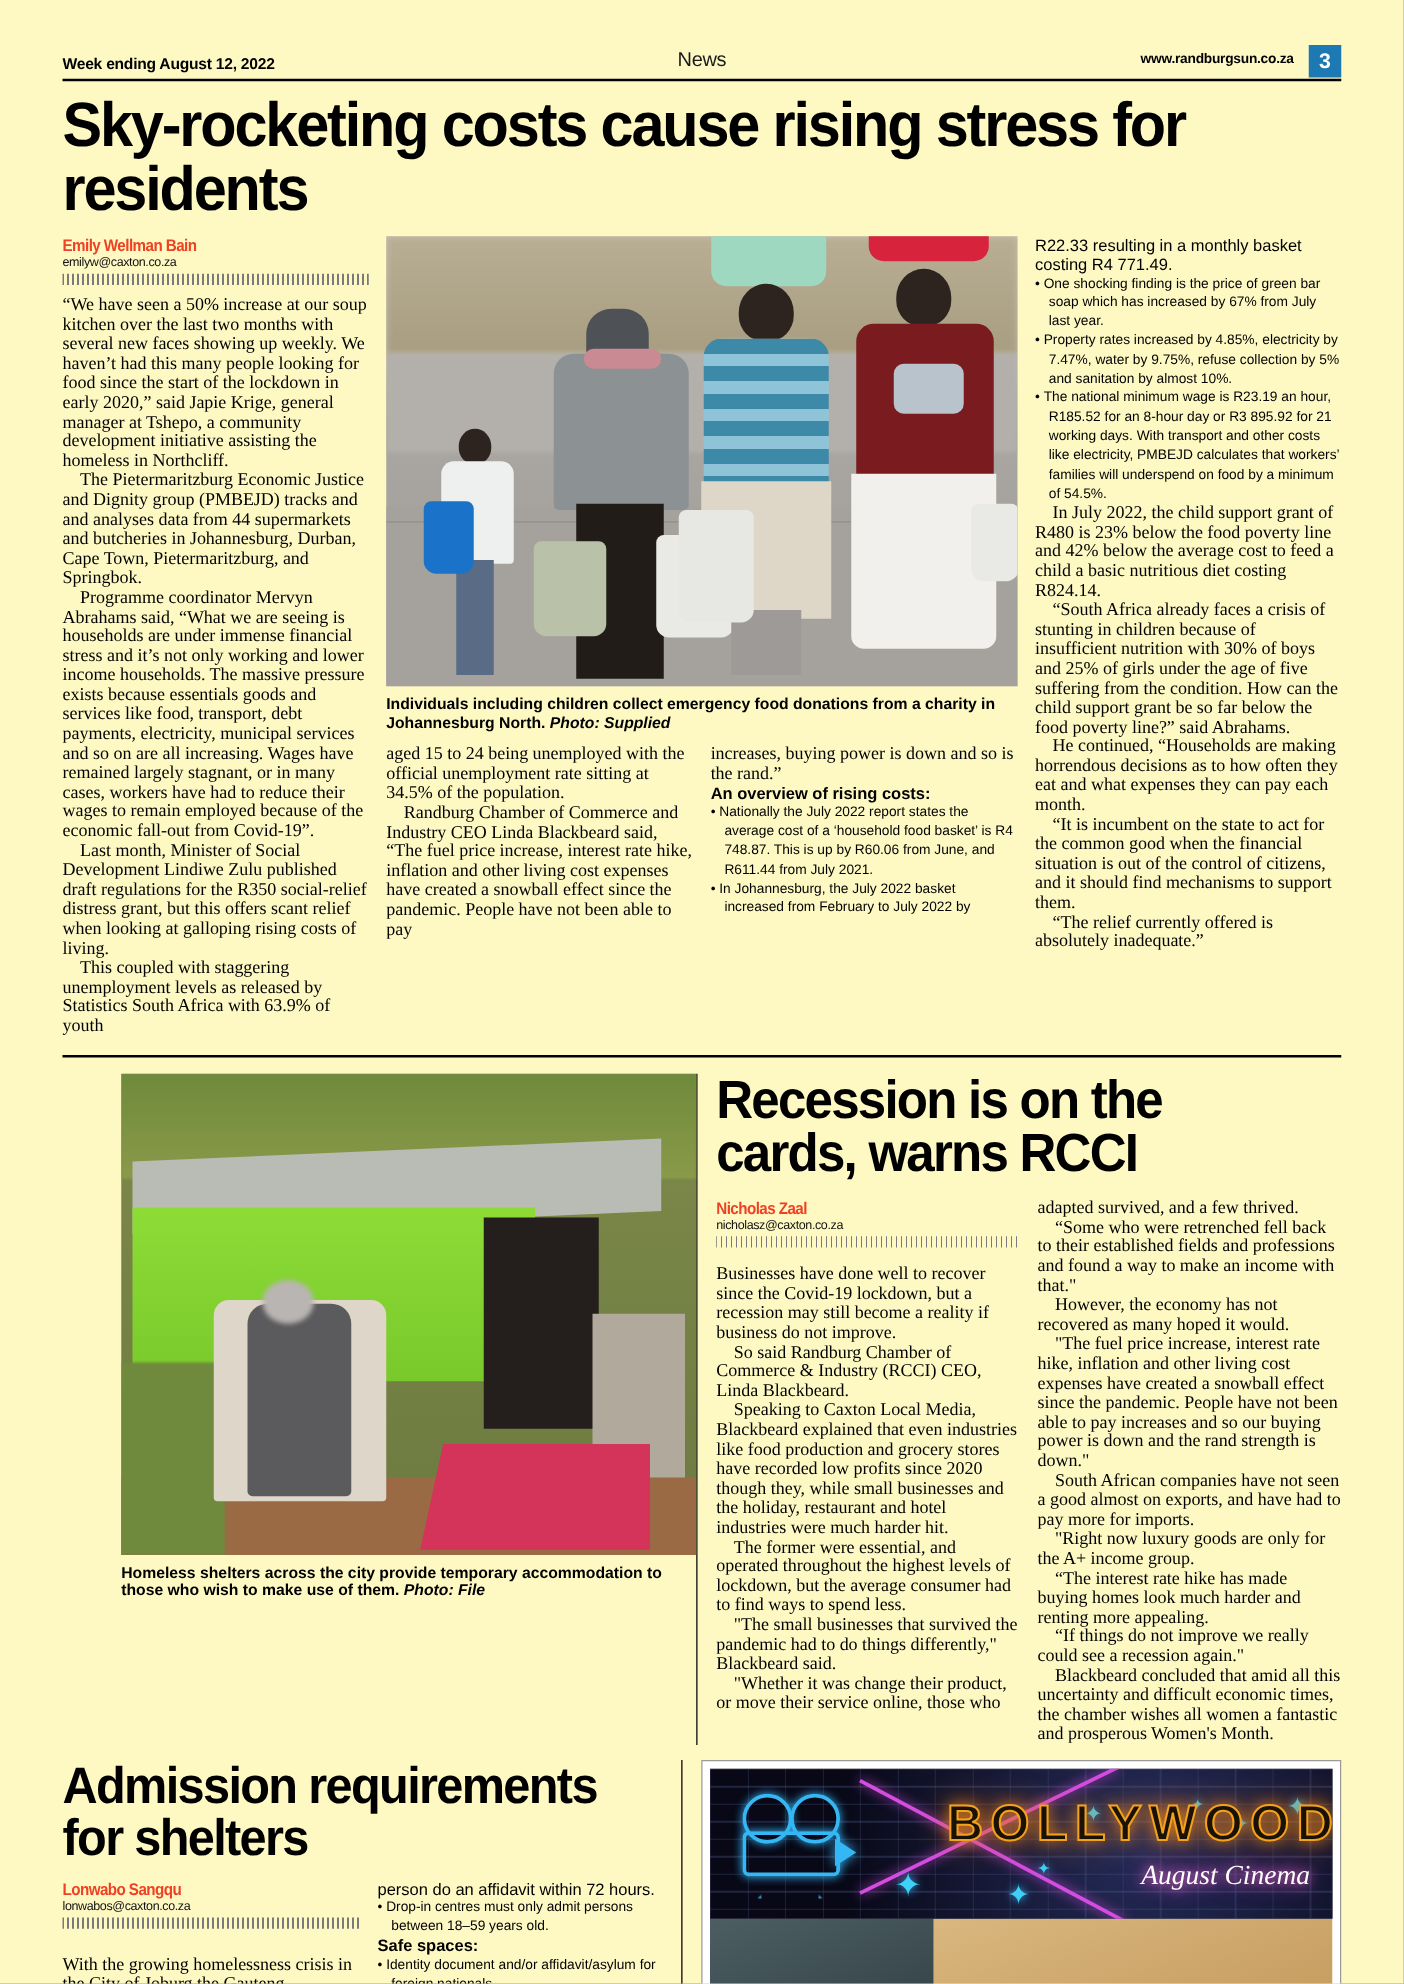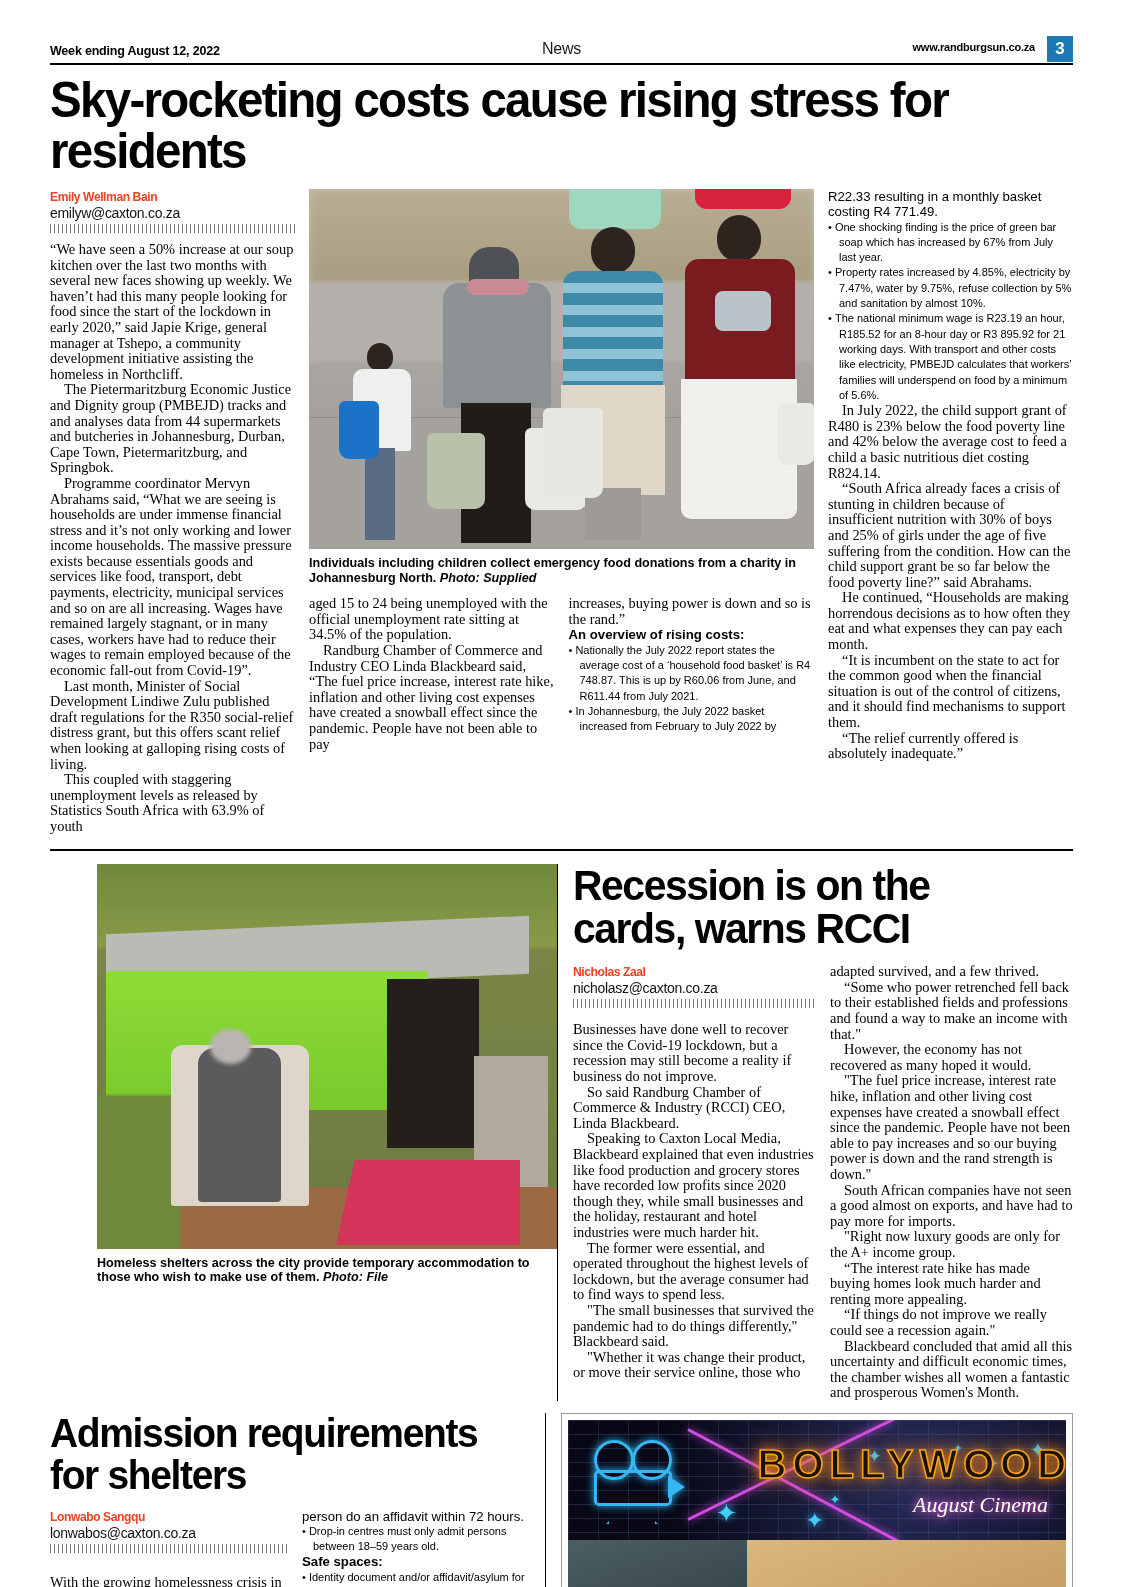"Week ending August 12, 2022" .page { background: #ffffff -> #fef9c3 }
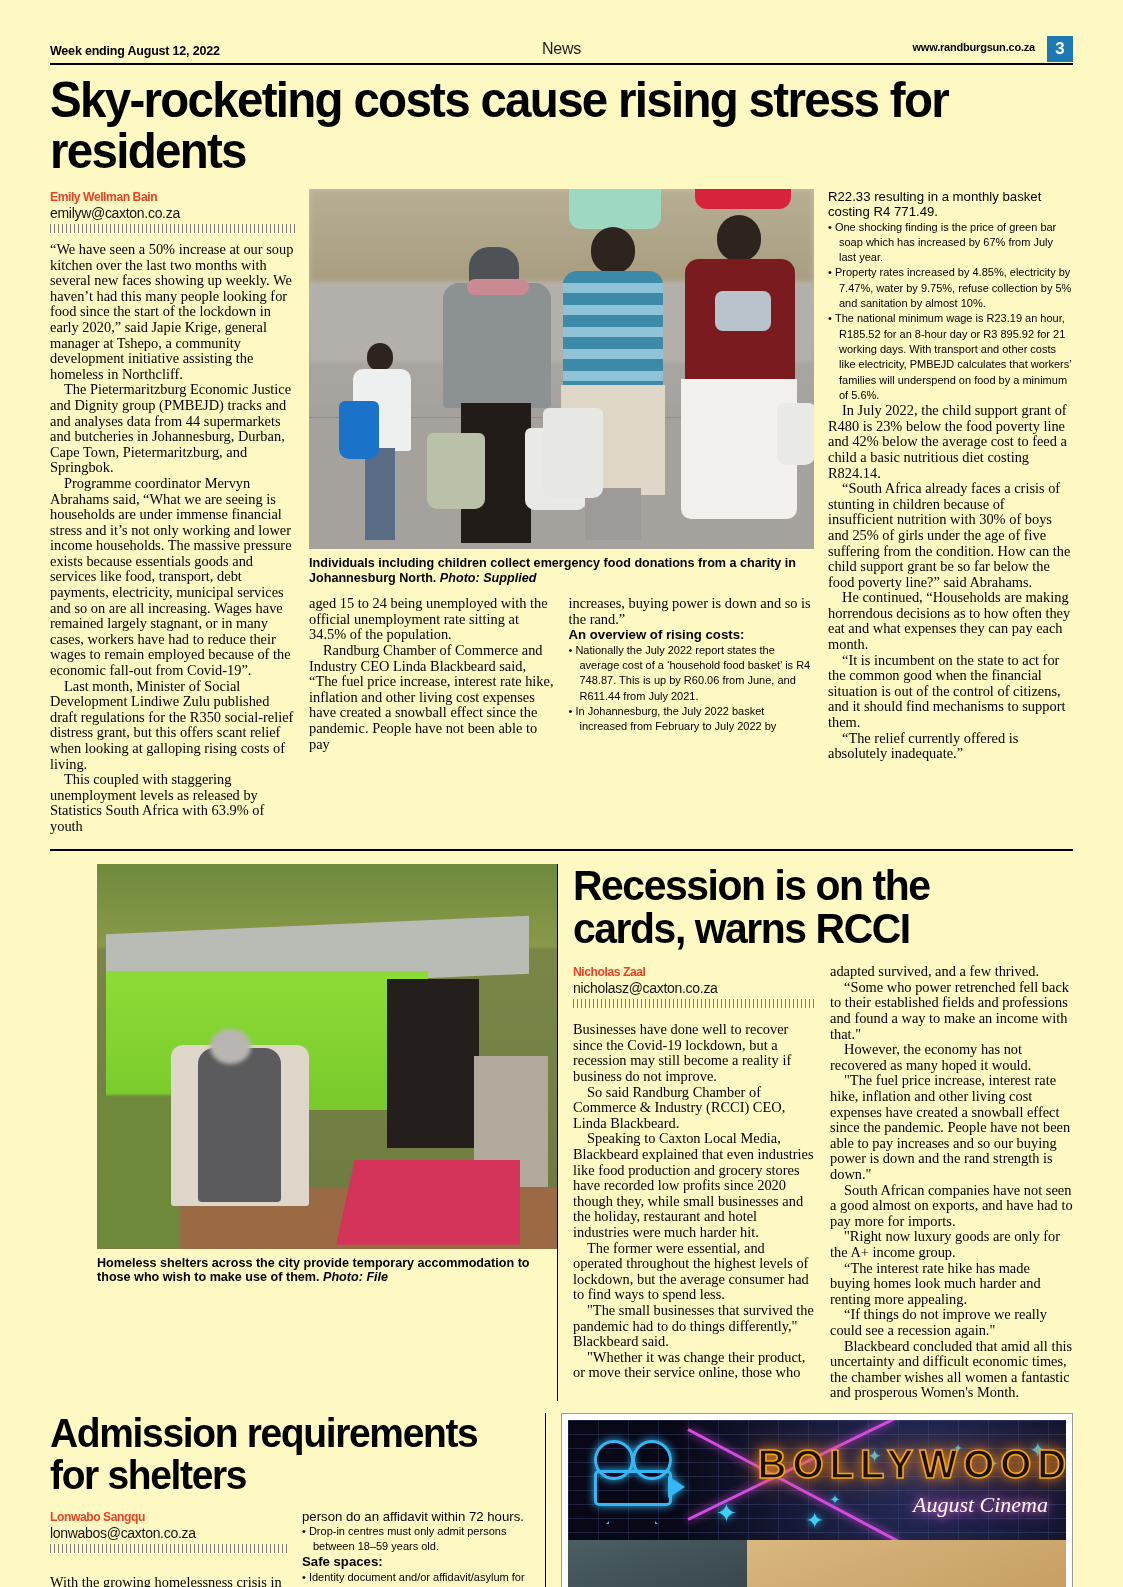"emilyw@caxton.co.za" .byline-mail { font-size: 14px -> 10px }
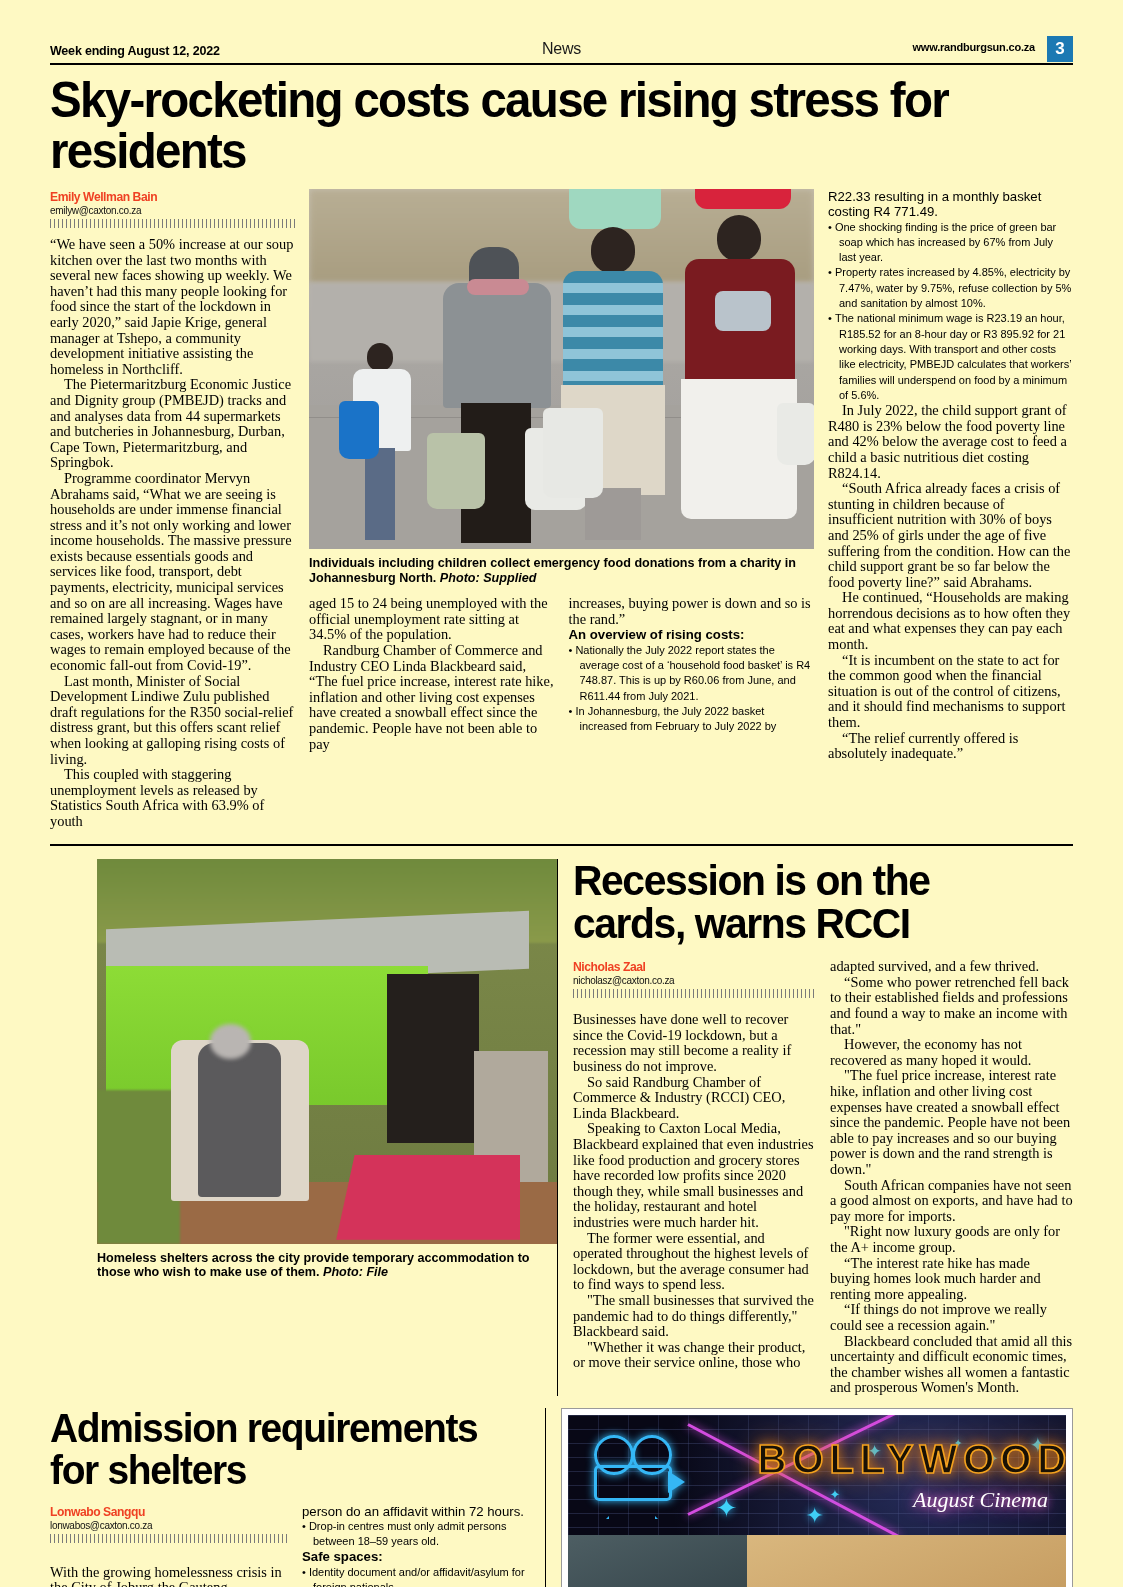"The national minimum wage is" div.bullet { text: 5.6% -> 54.5% }
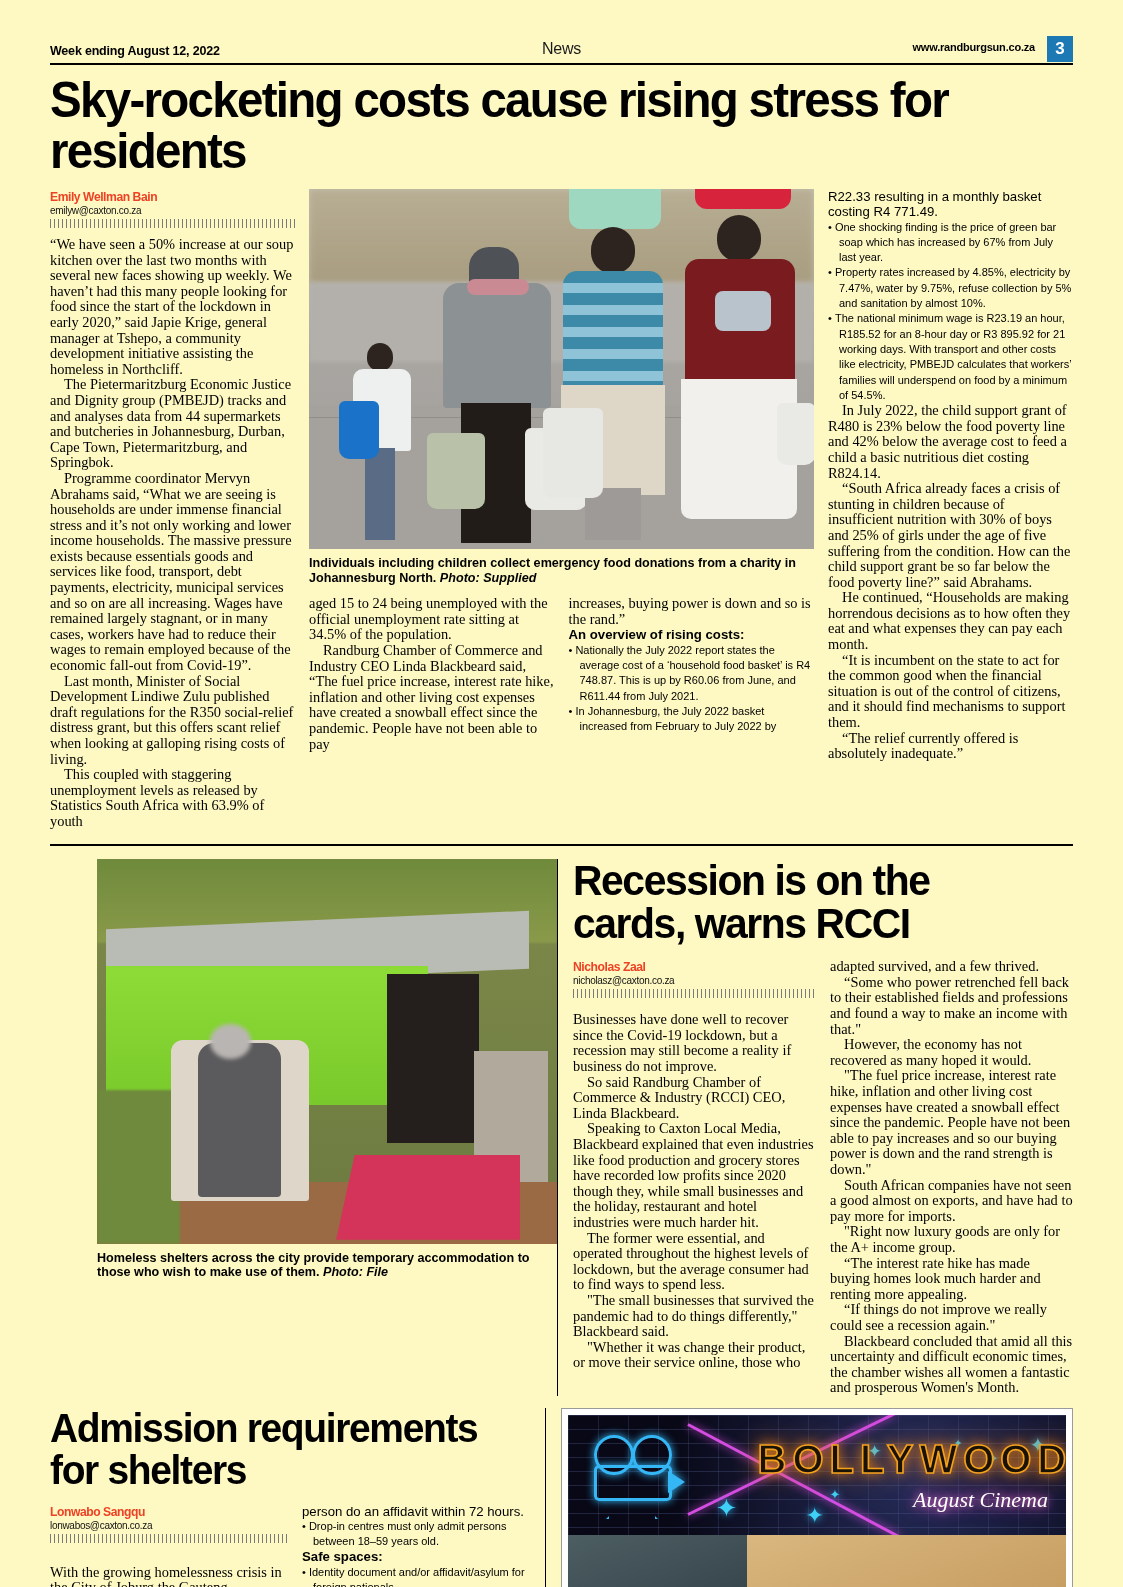"“Some who power retrenched fell" p { text: power -> were }
